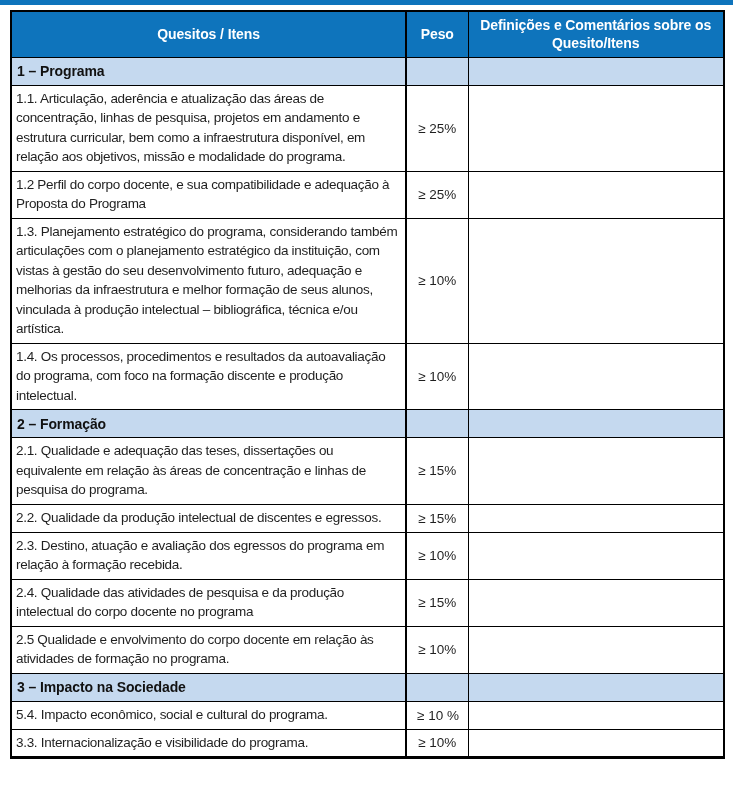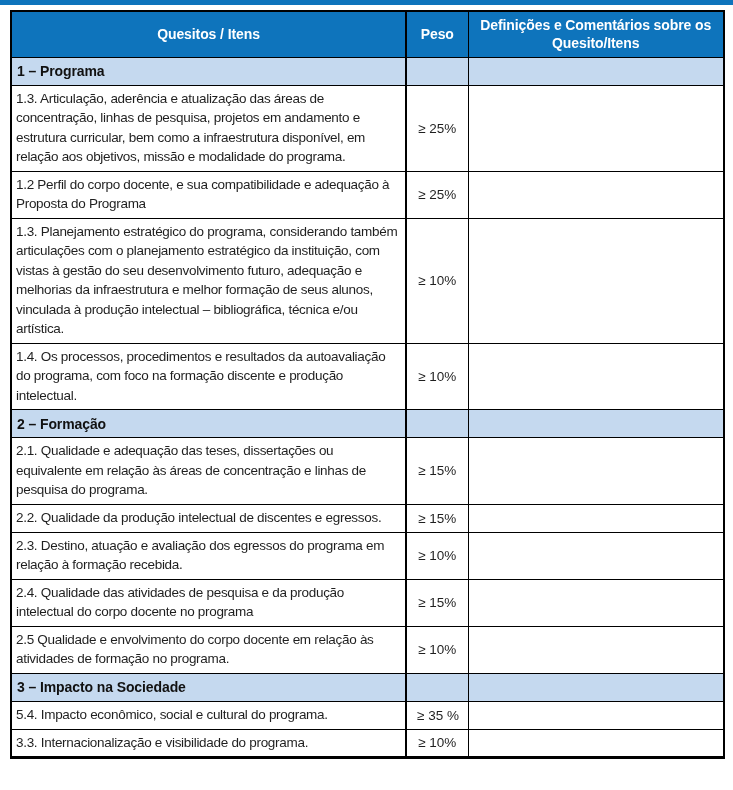"1.3. Articulação, aderência e" td.item-text { text: 1.3 -> 1.1 }
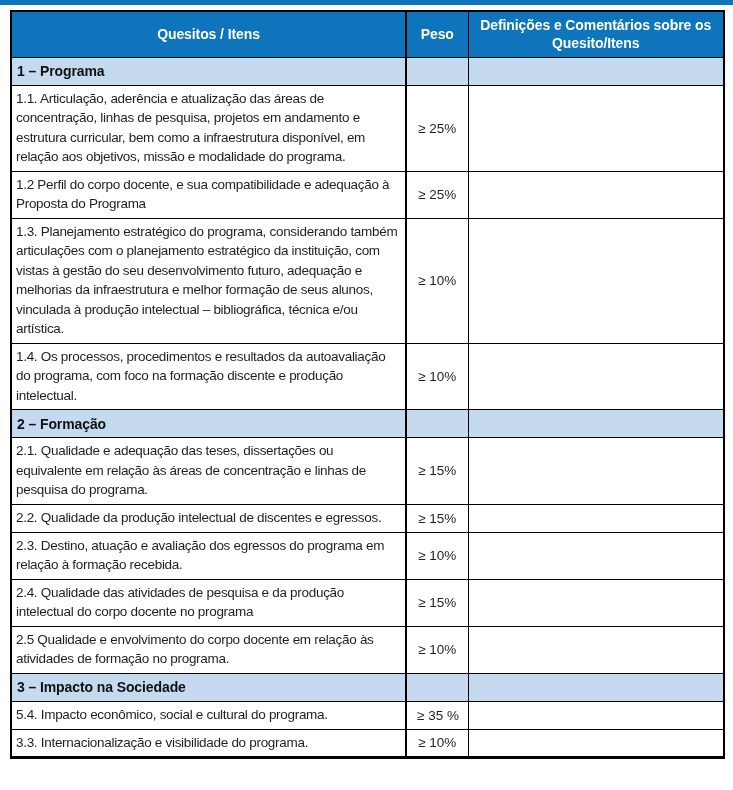"≥ 35 %" td.peso { text: 35 -> 10 }
